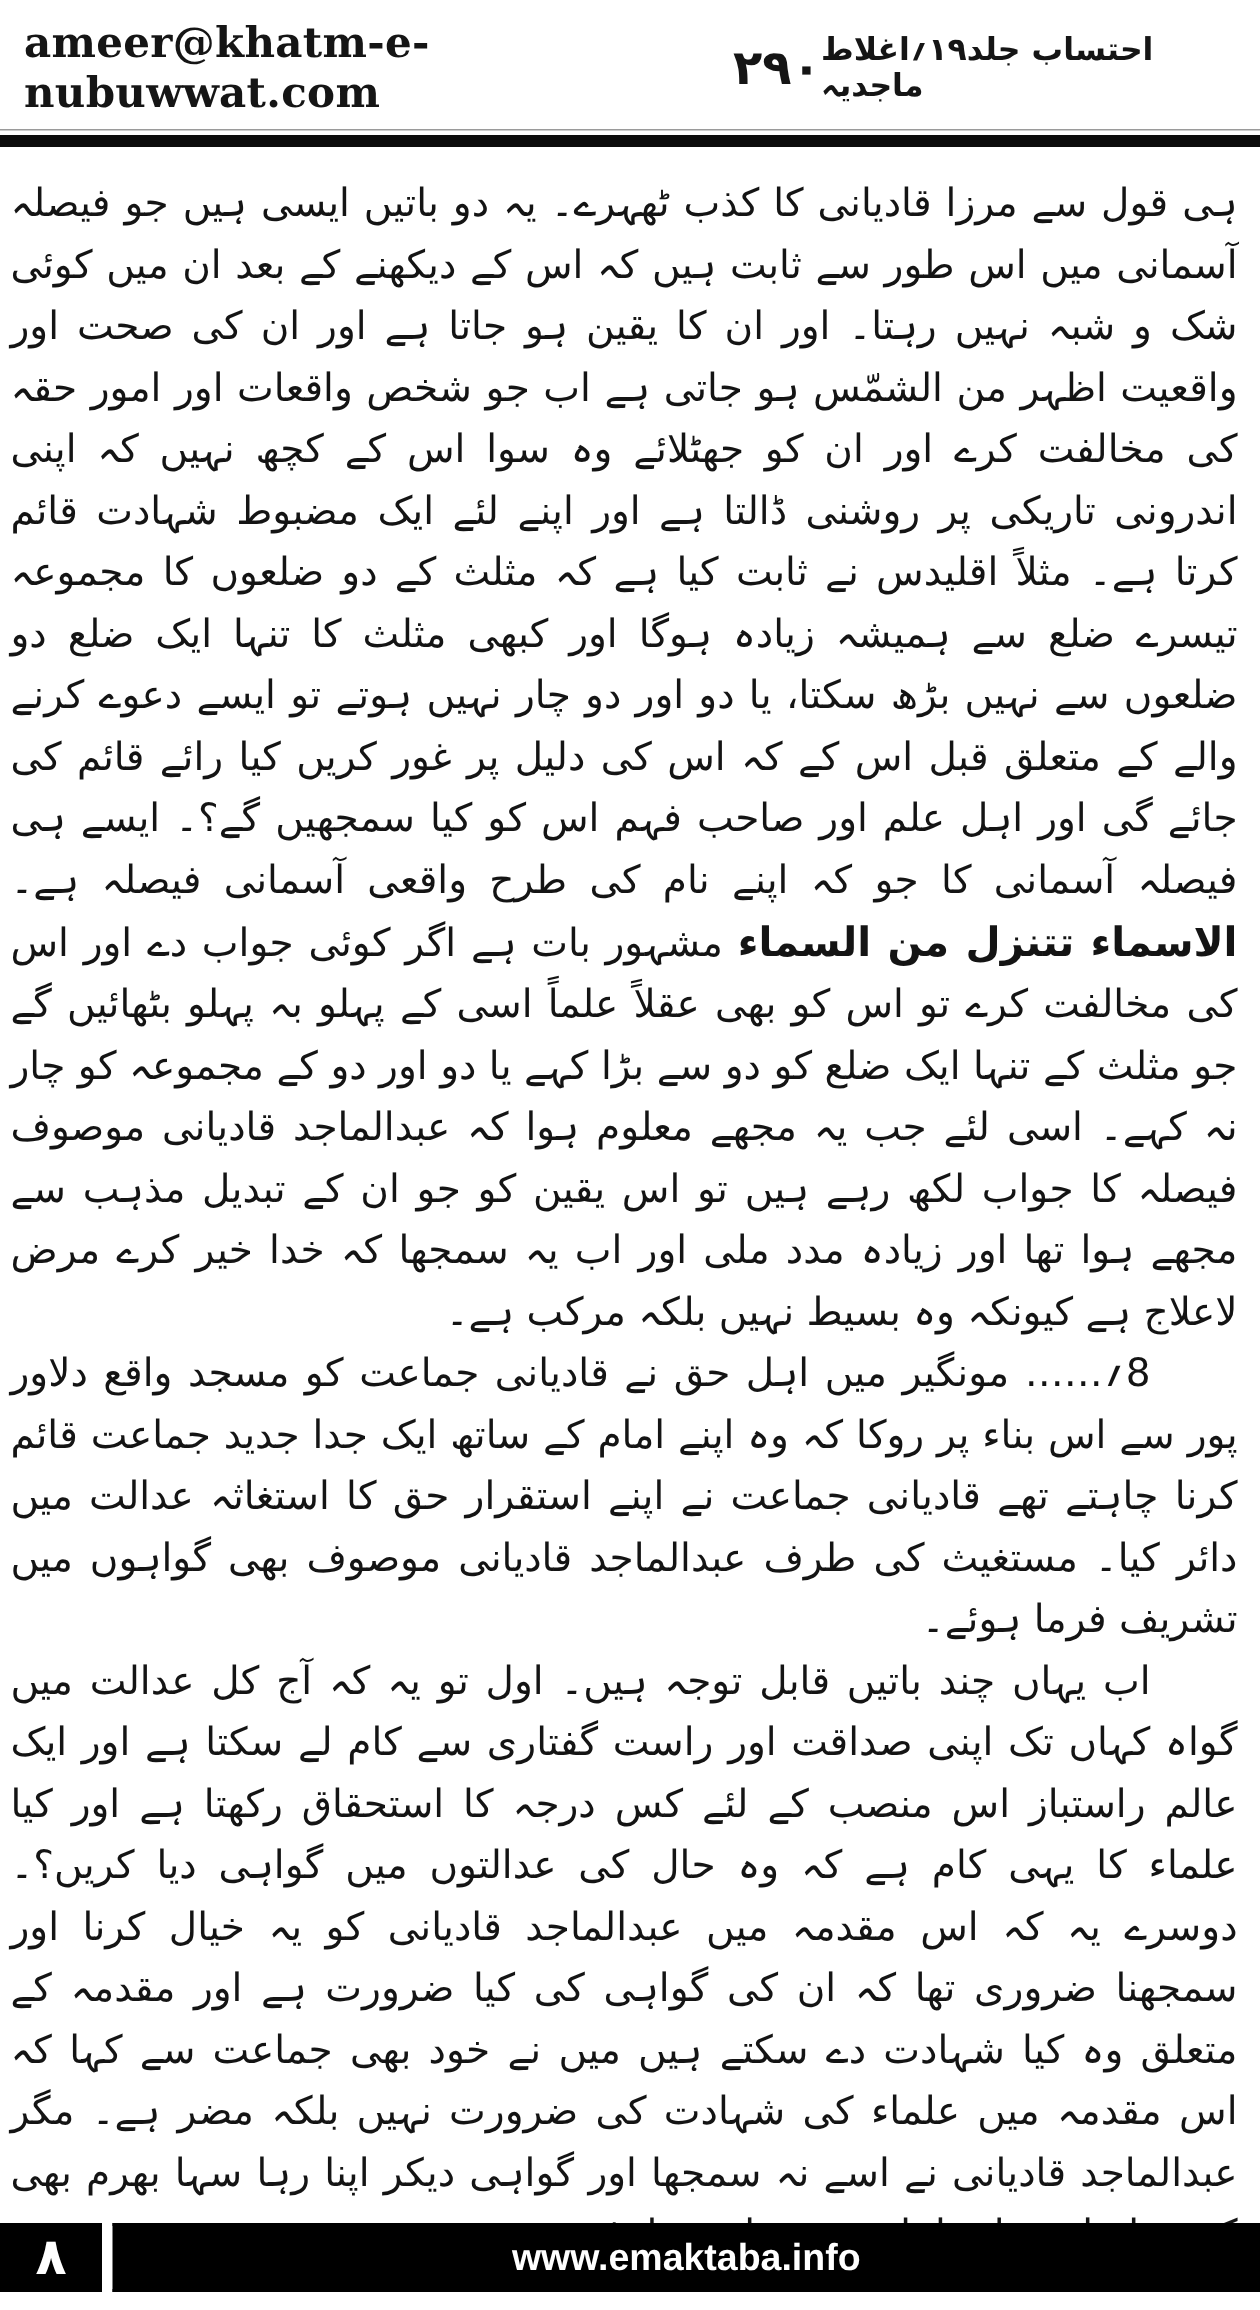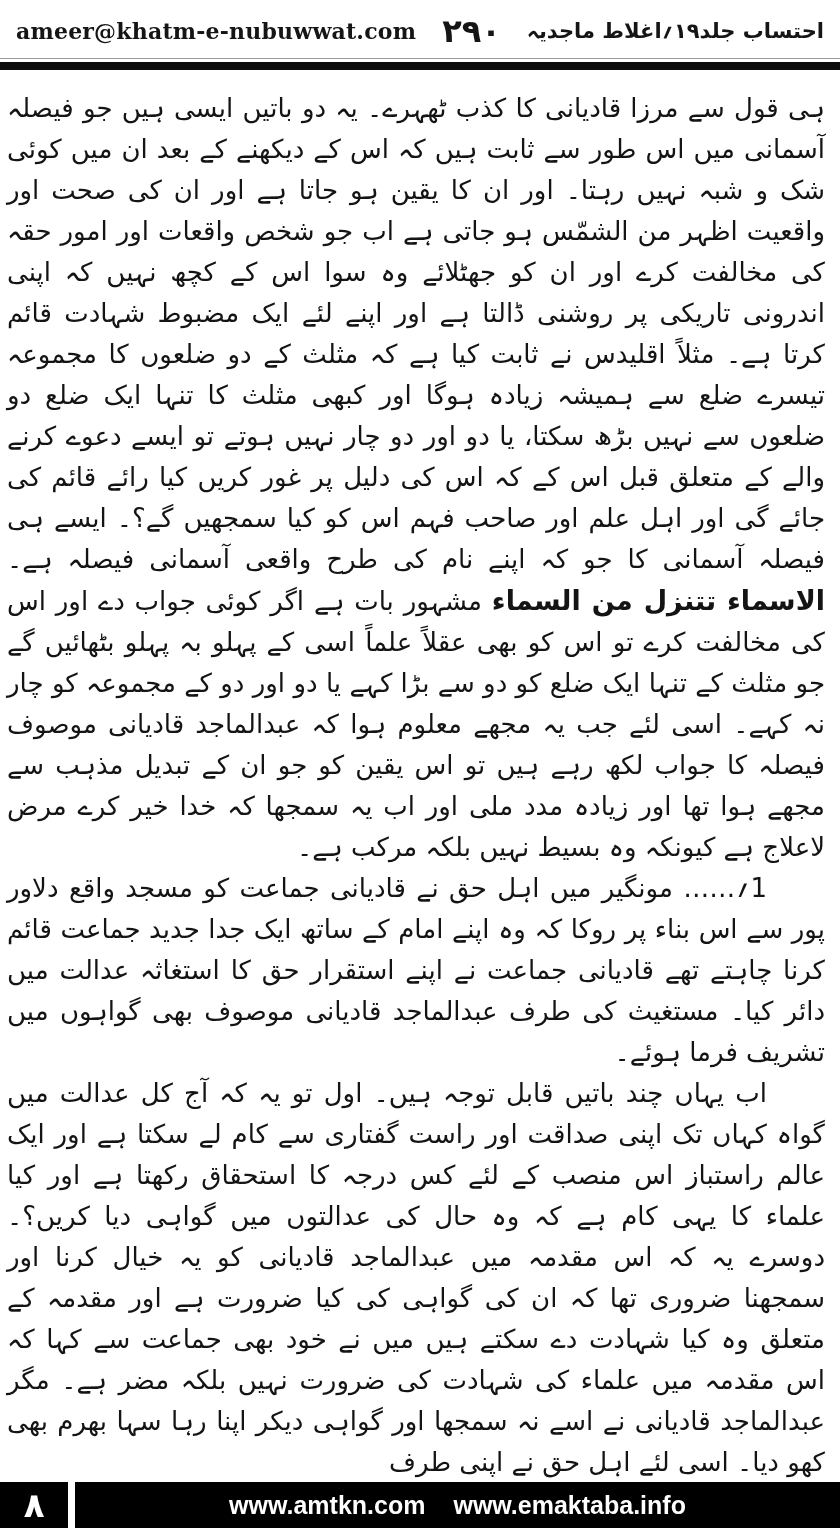"ameer@khatm-e-nubuwwat.com" .header-email { font-size: 22px -> 28px }
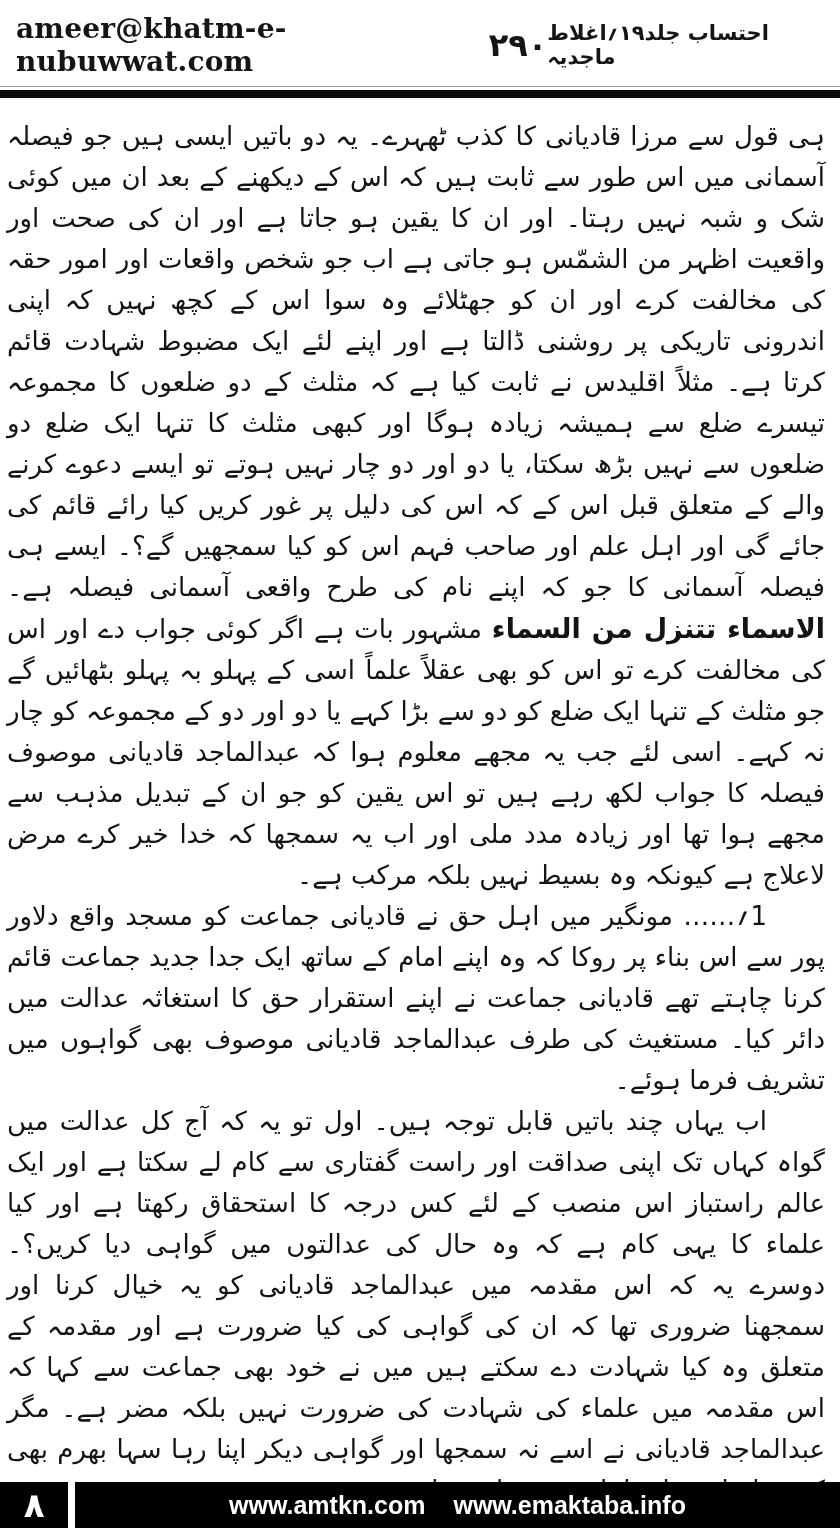"1؍…… مونگیر میں اہل حق" p.indented { text: 1 -> 8 }
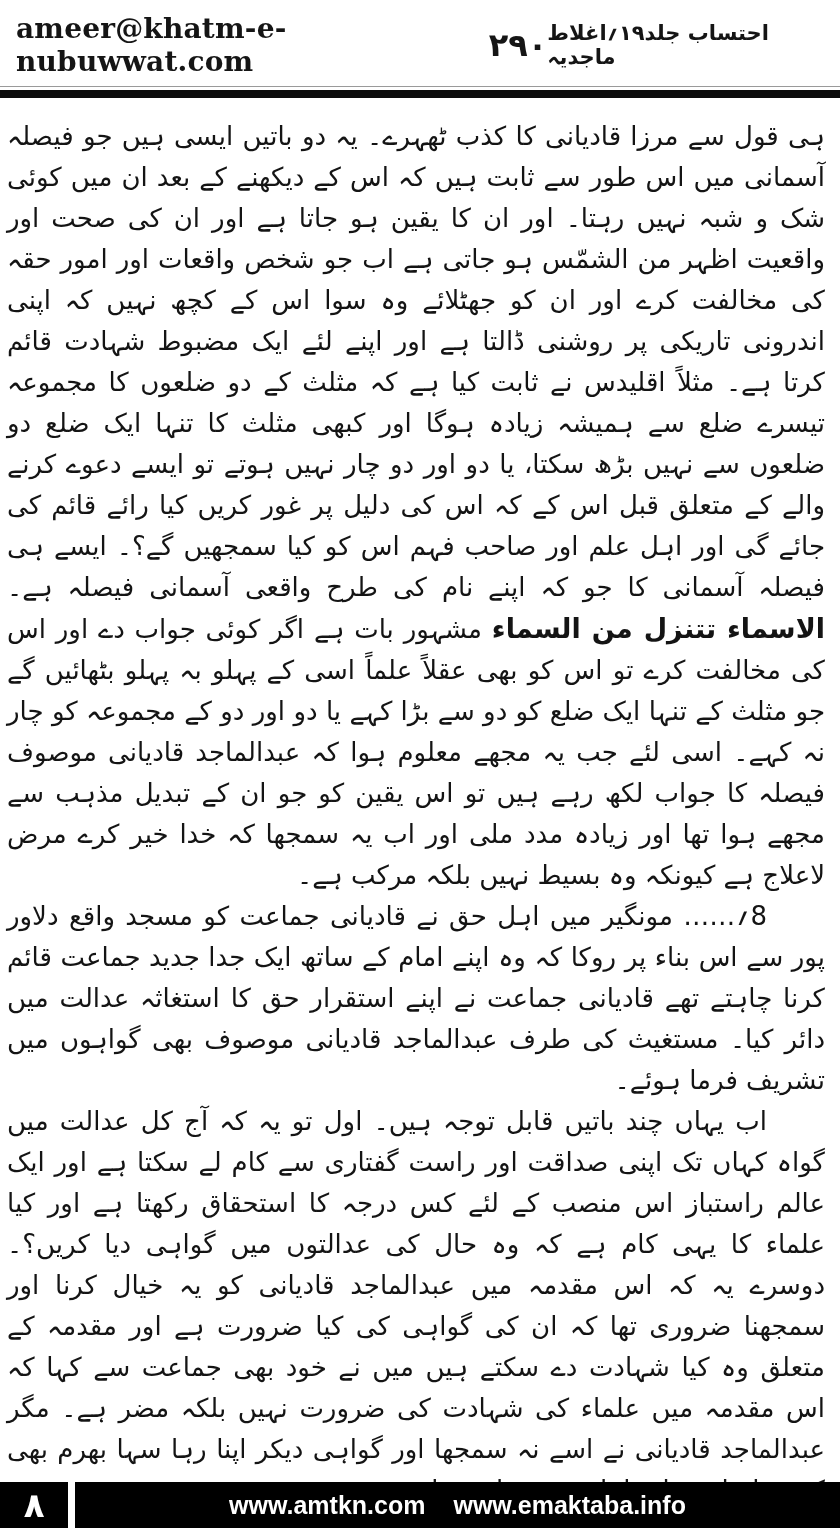"www.amtkn.com" span { html: <span>www.amtkn.com</span> -> none }
